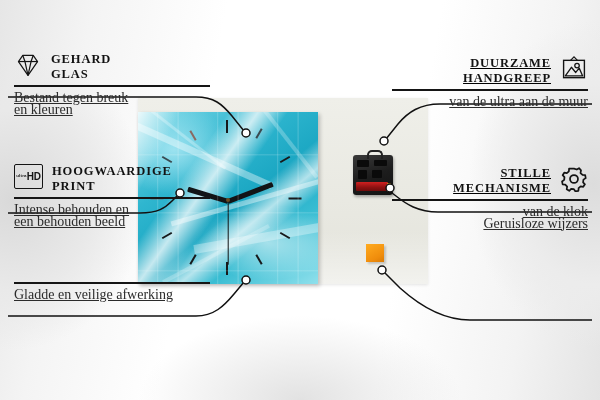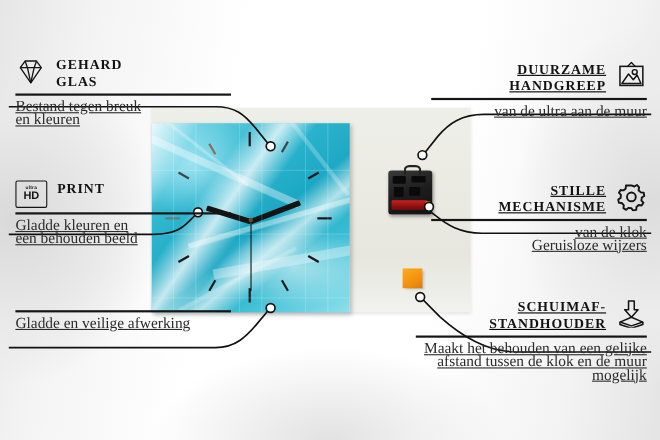"HD" .hdbox { flex-direction: column -> row }
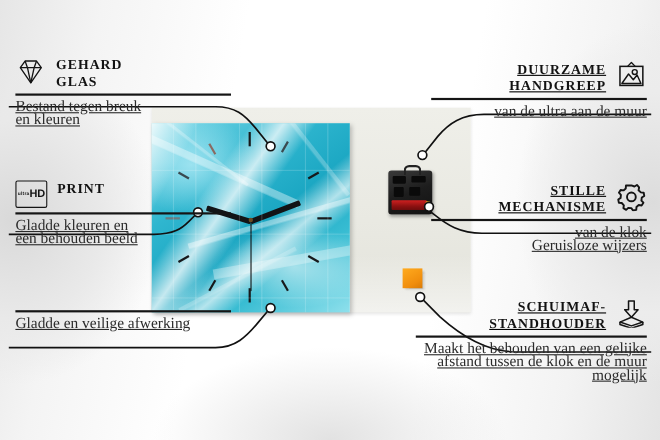"HOOGWAARDIGE" div.feat-title { html: none -> <div>HOOGWAARDIGE</div> }
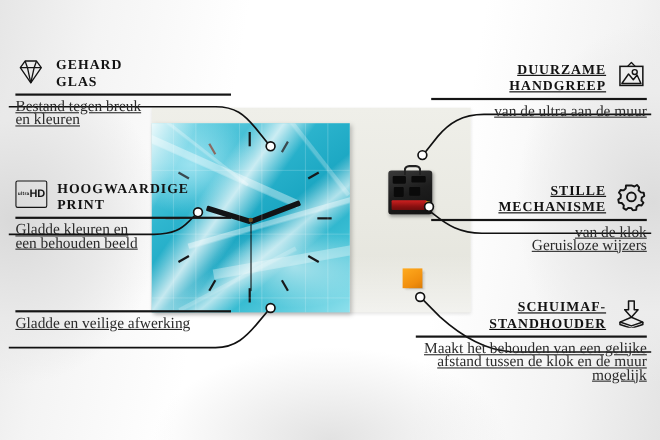"Gladde kleuren en" div.feat-desc { text: Gladde kleuren -> Intense behouden }
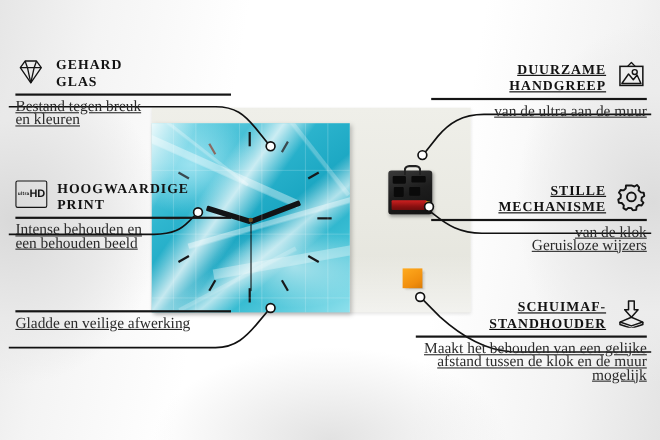"SCHUIMAF-" div.feat { html: <div> <div> <svg> <g> <path></path> <path></path> <path></path> </g> </svg> <div> <div>SCHUIMAF-</div> <div>STANDHOUDER</div> </div> </div> <div></div> <div>Maakt het behouden van een gelijke</div> <div>afstand tussen de klok en de muur mogelijk</div> </div> -> none }
